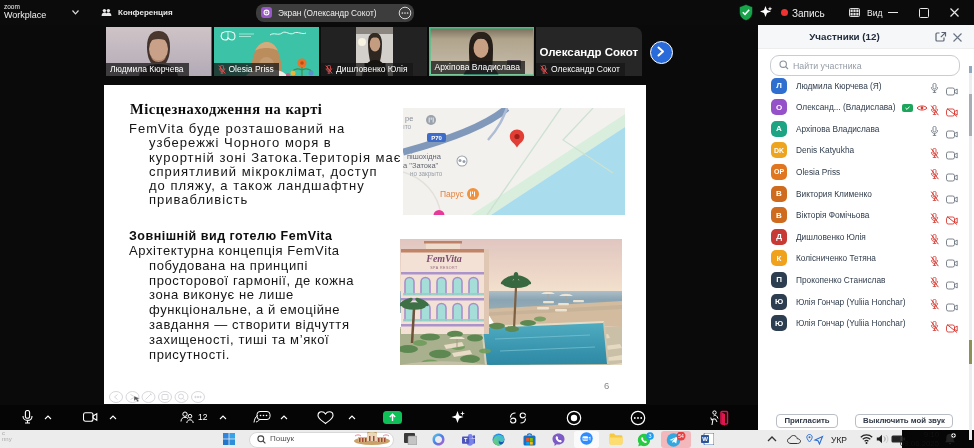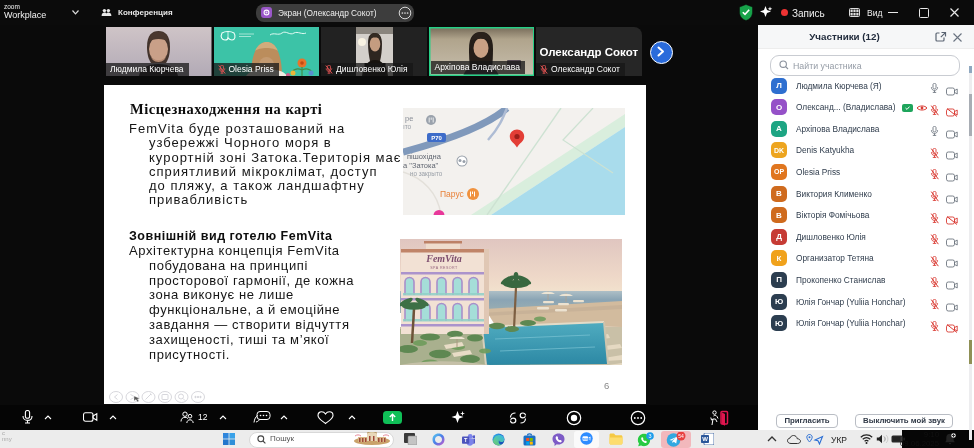"Организатор Тетяна" div.rname { text: Организатор -> Колісниченко }
